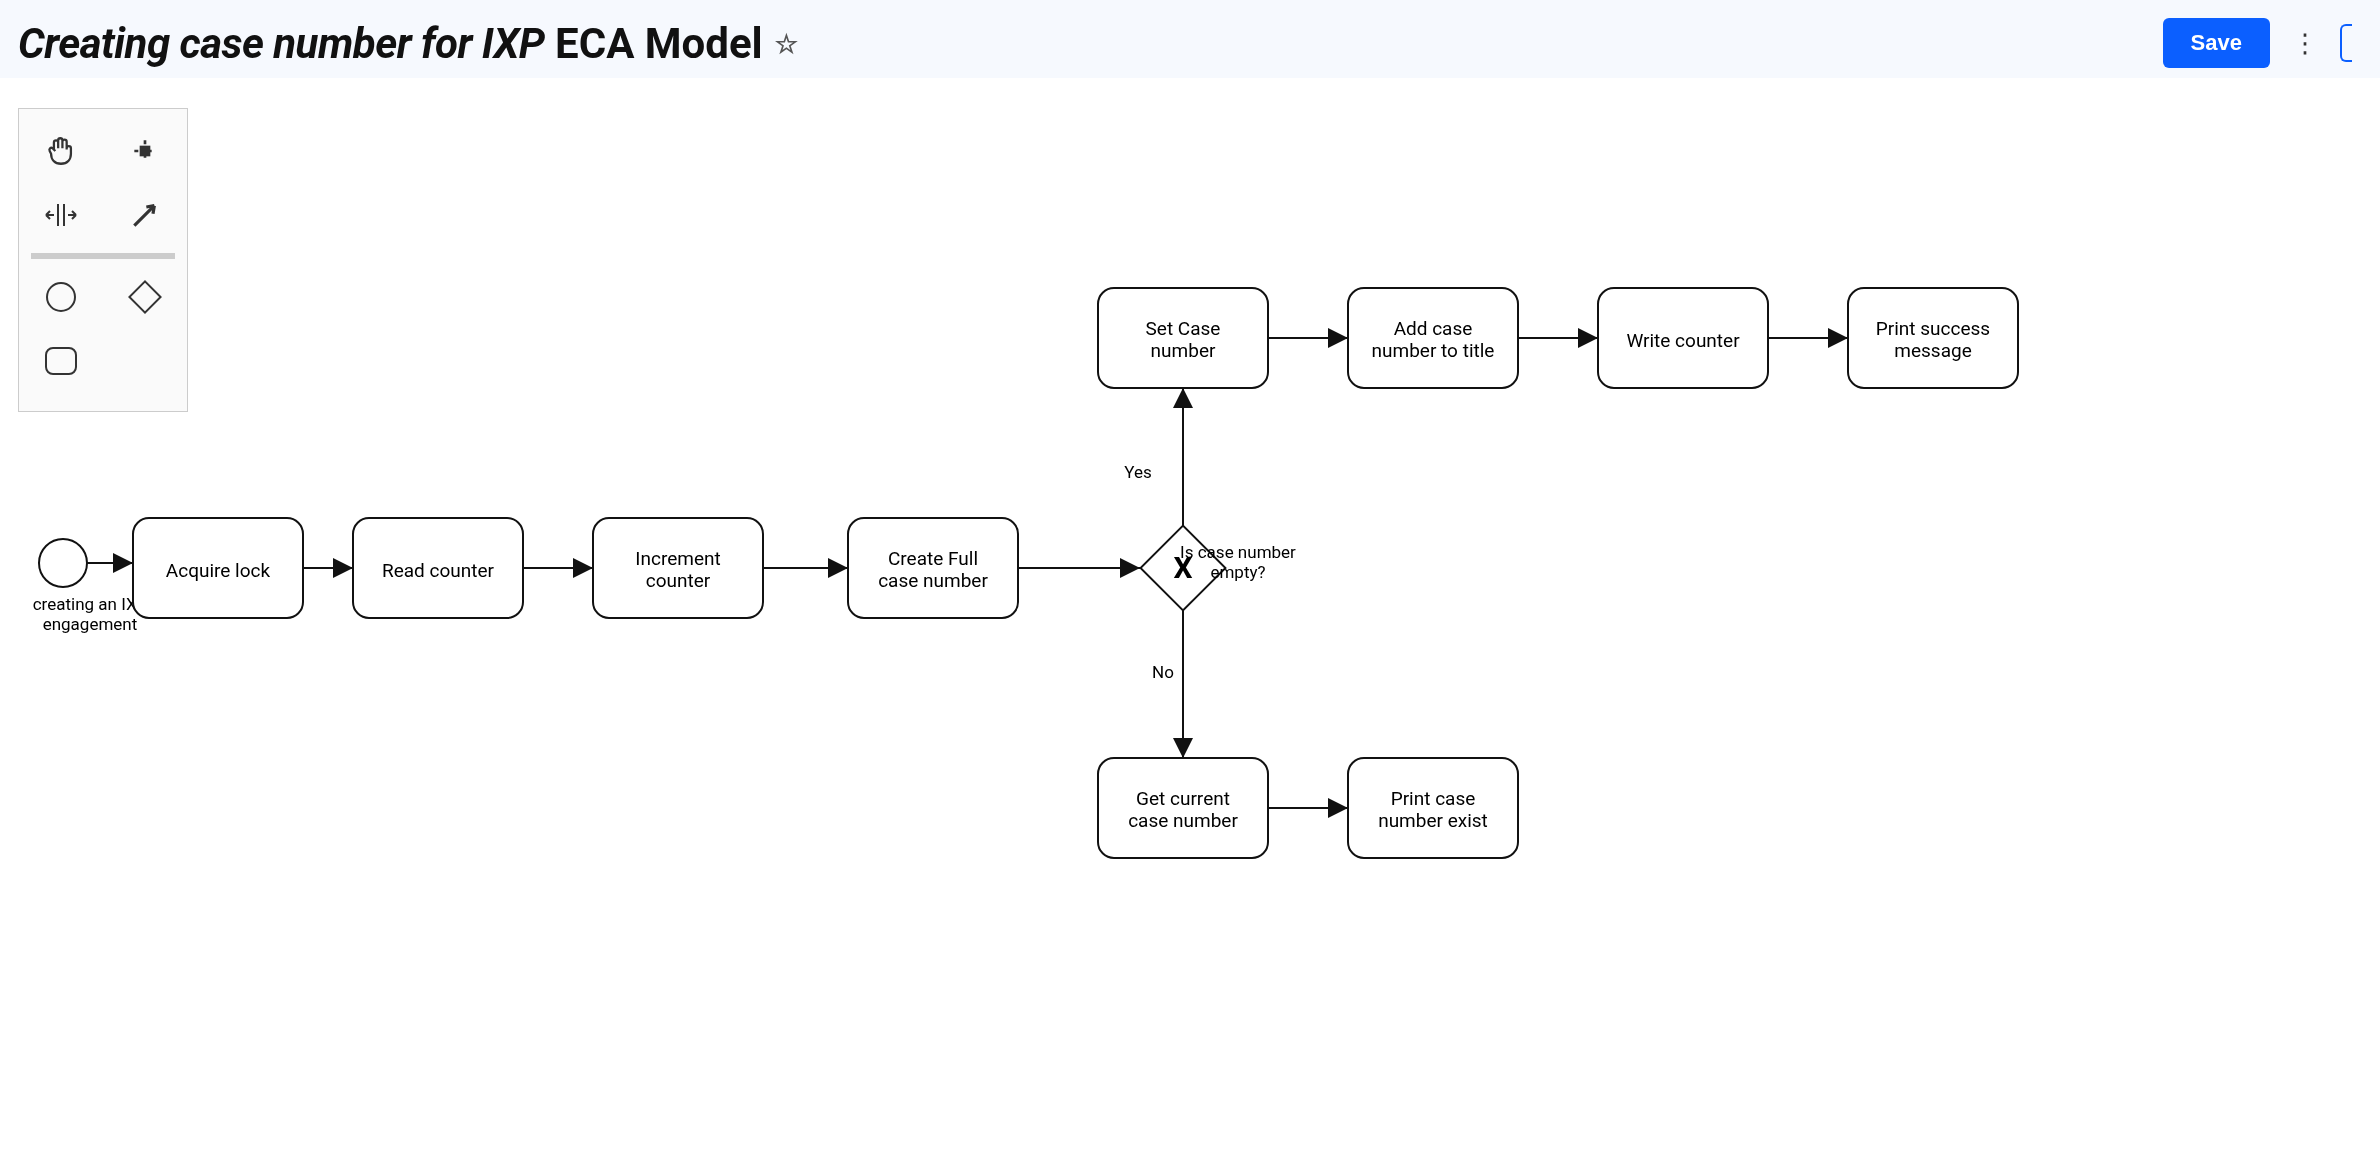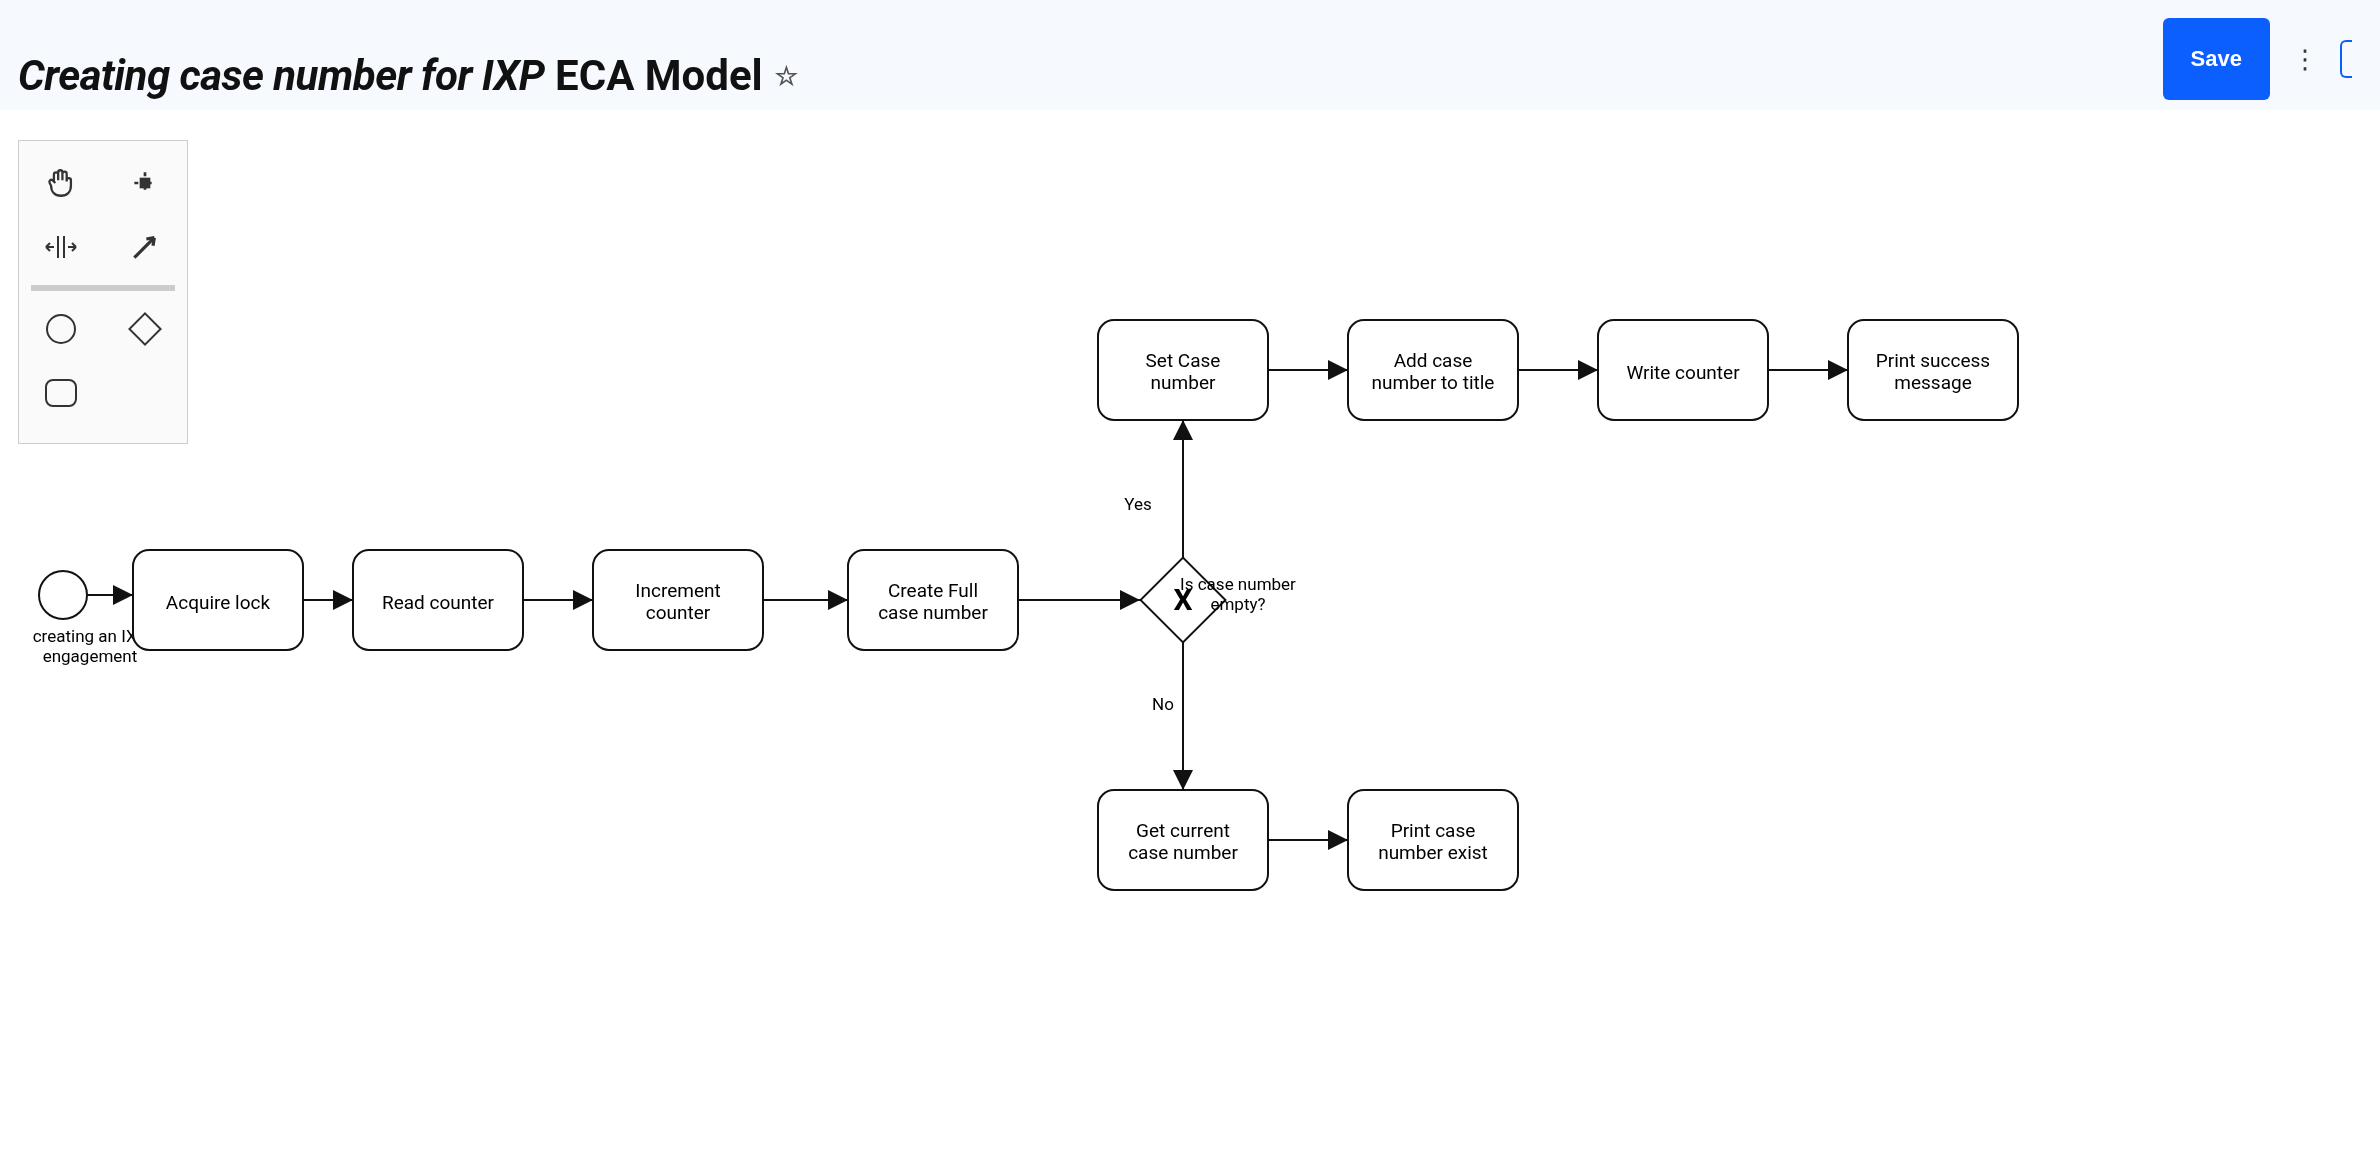"Save" .save-btn { padding: 28px 28px -> 12px 28px }
